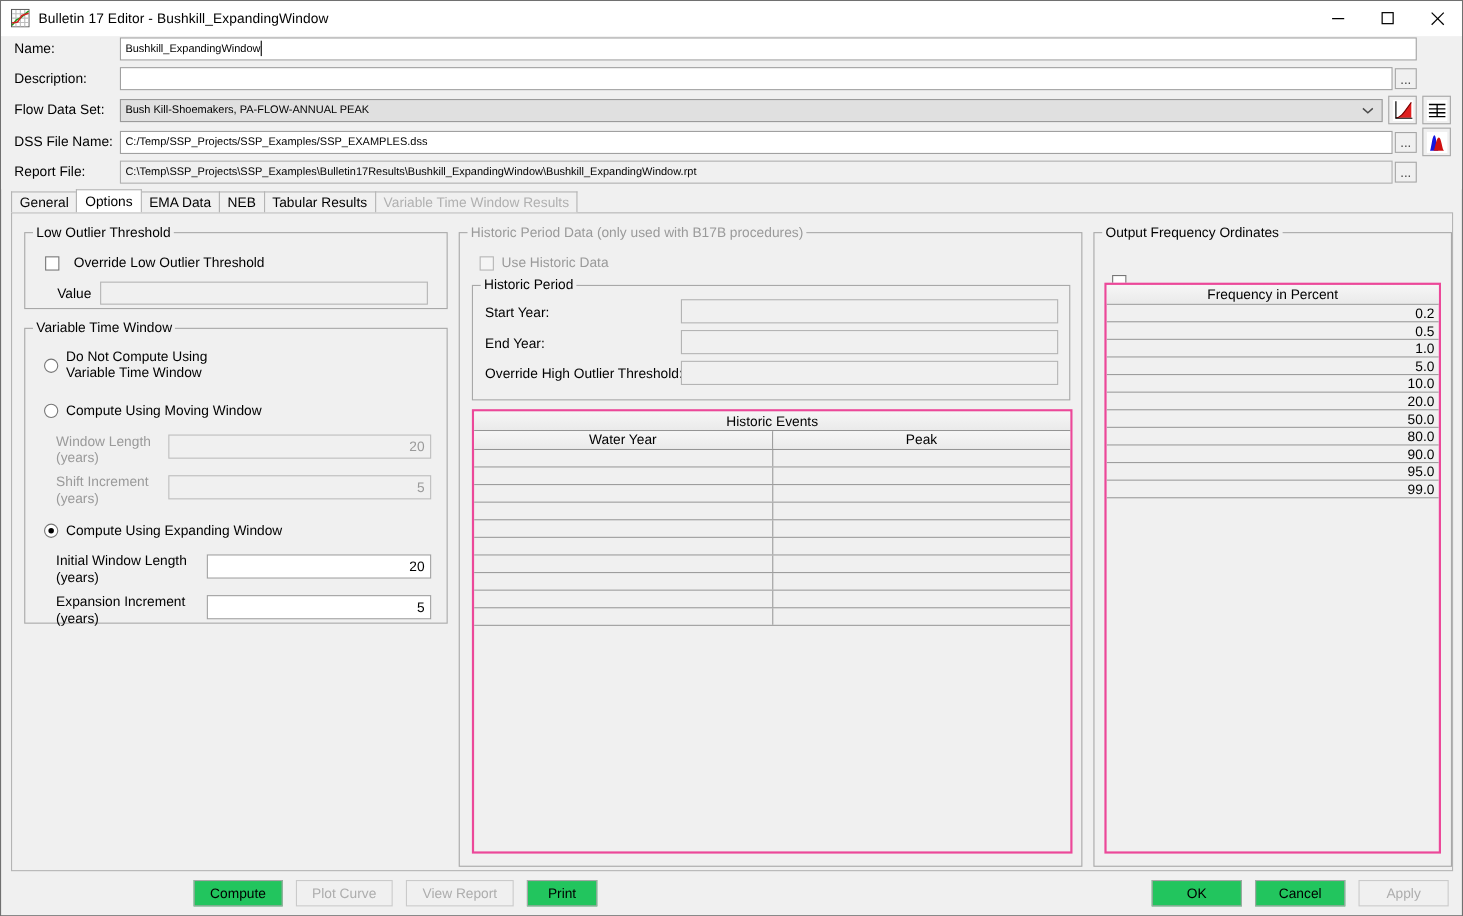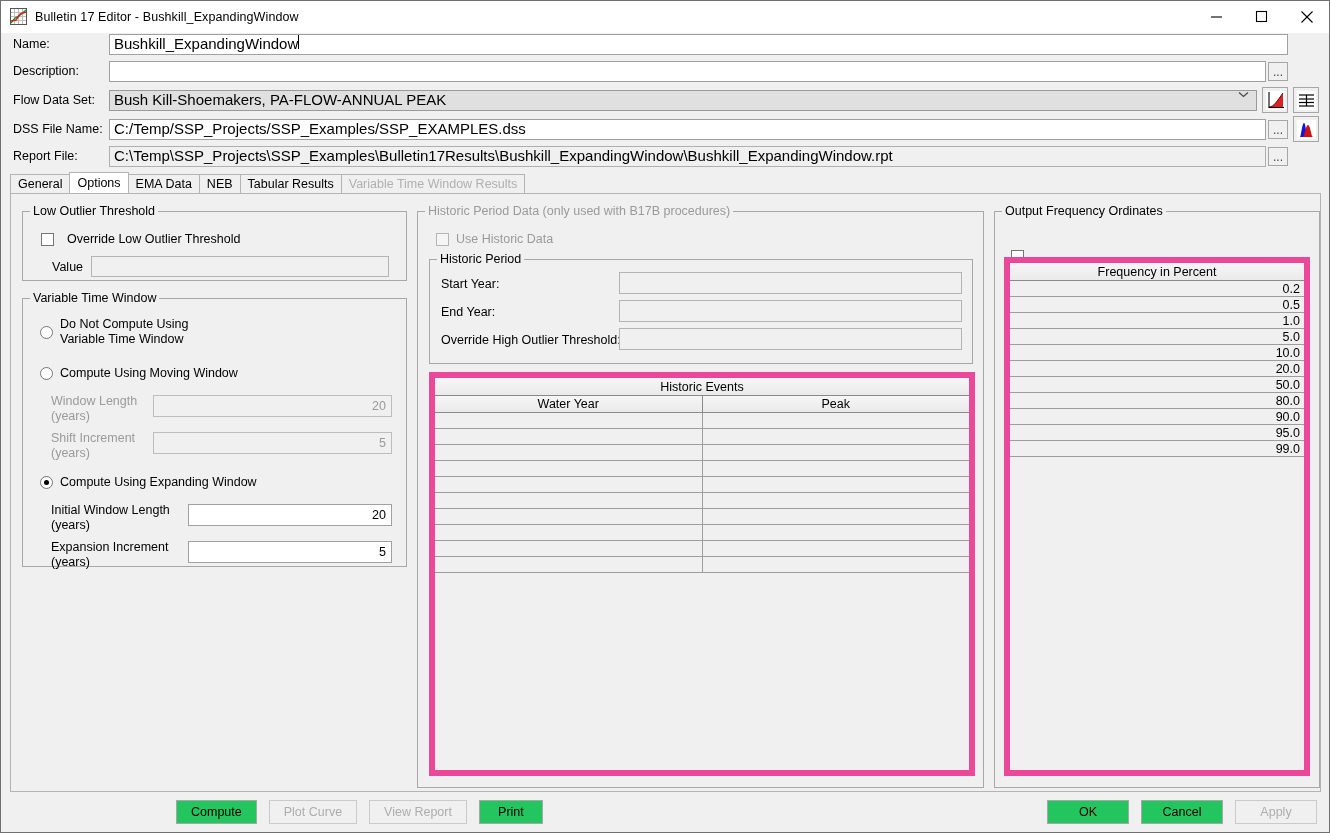"Bushkill_ExpandingWindow" .fld { align-items: flex-start -> center; font-size: 15px -> 10px }
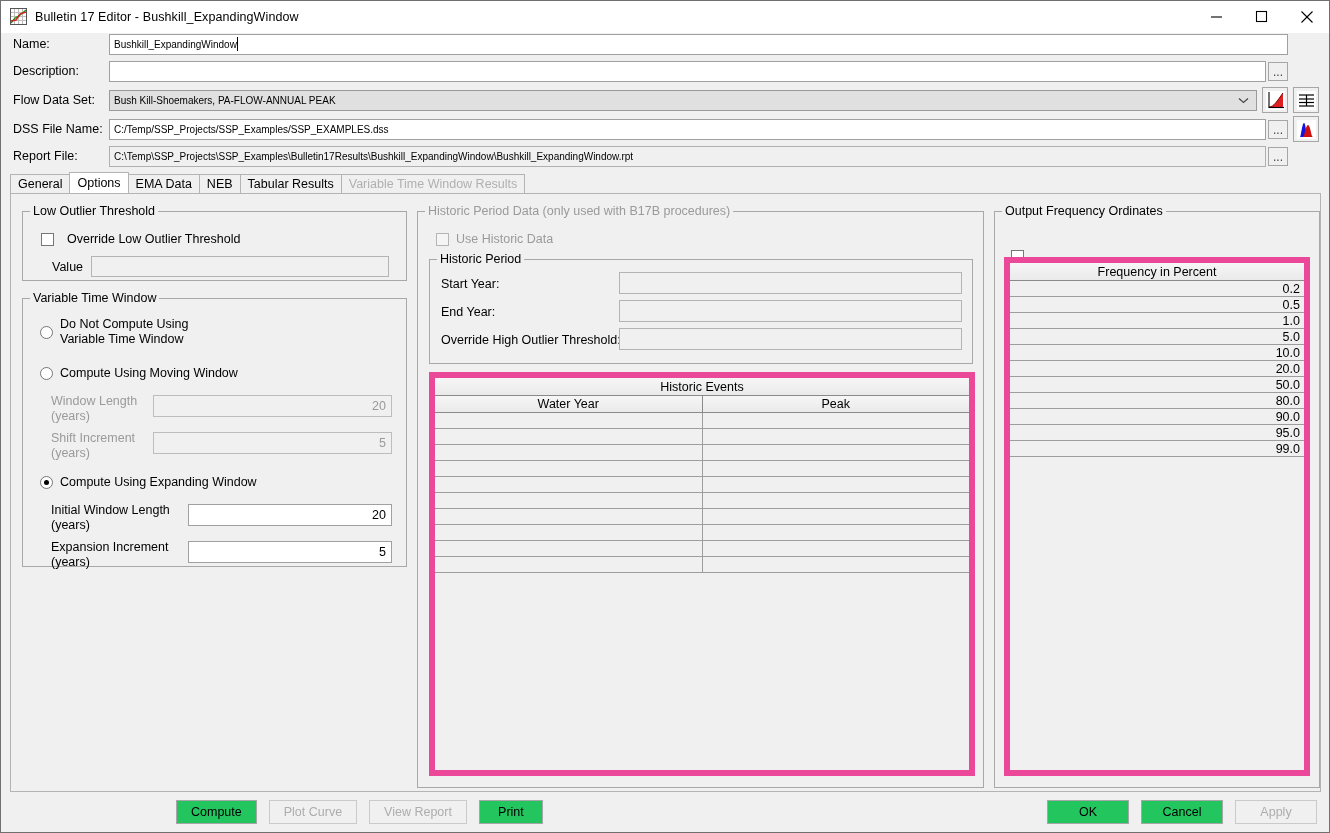"Frequency in Percent" .tblwrap { border: 6px solid #ec4899 -> 2px solid #ec4899 }
